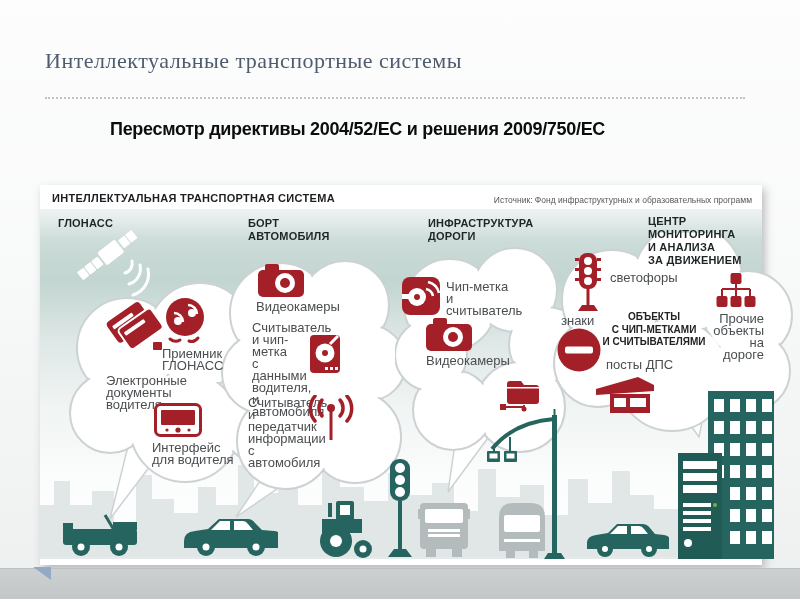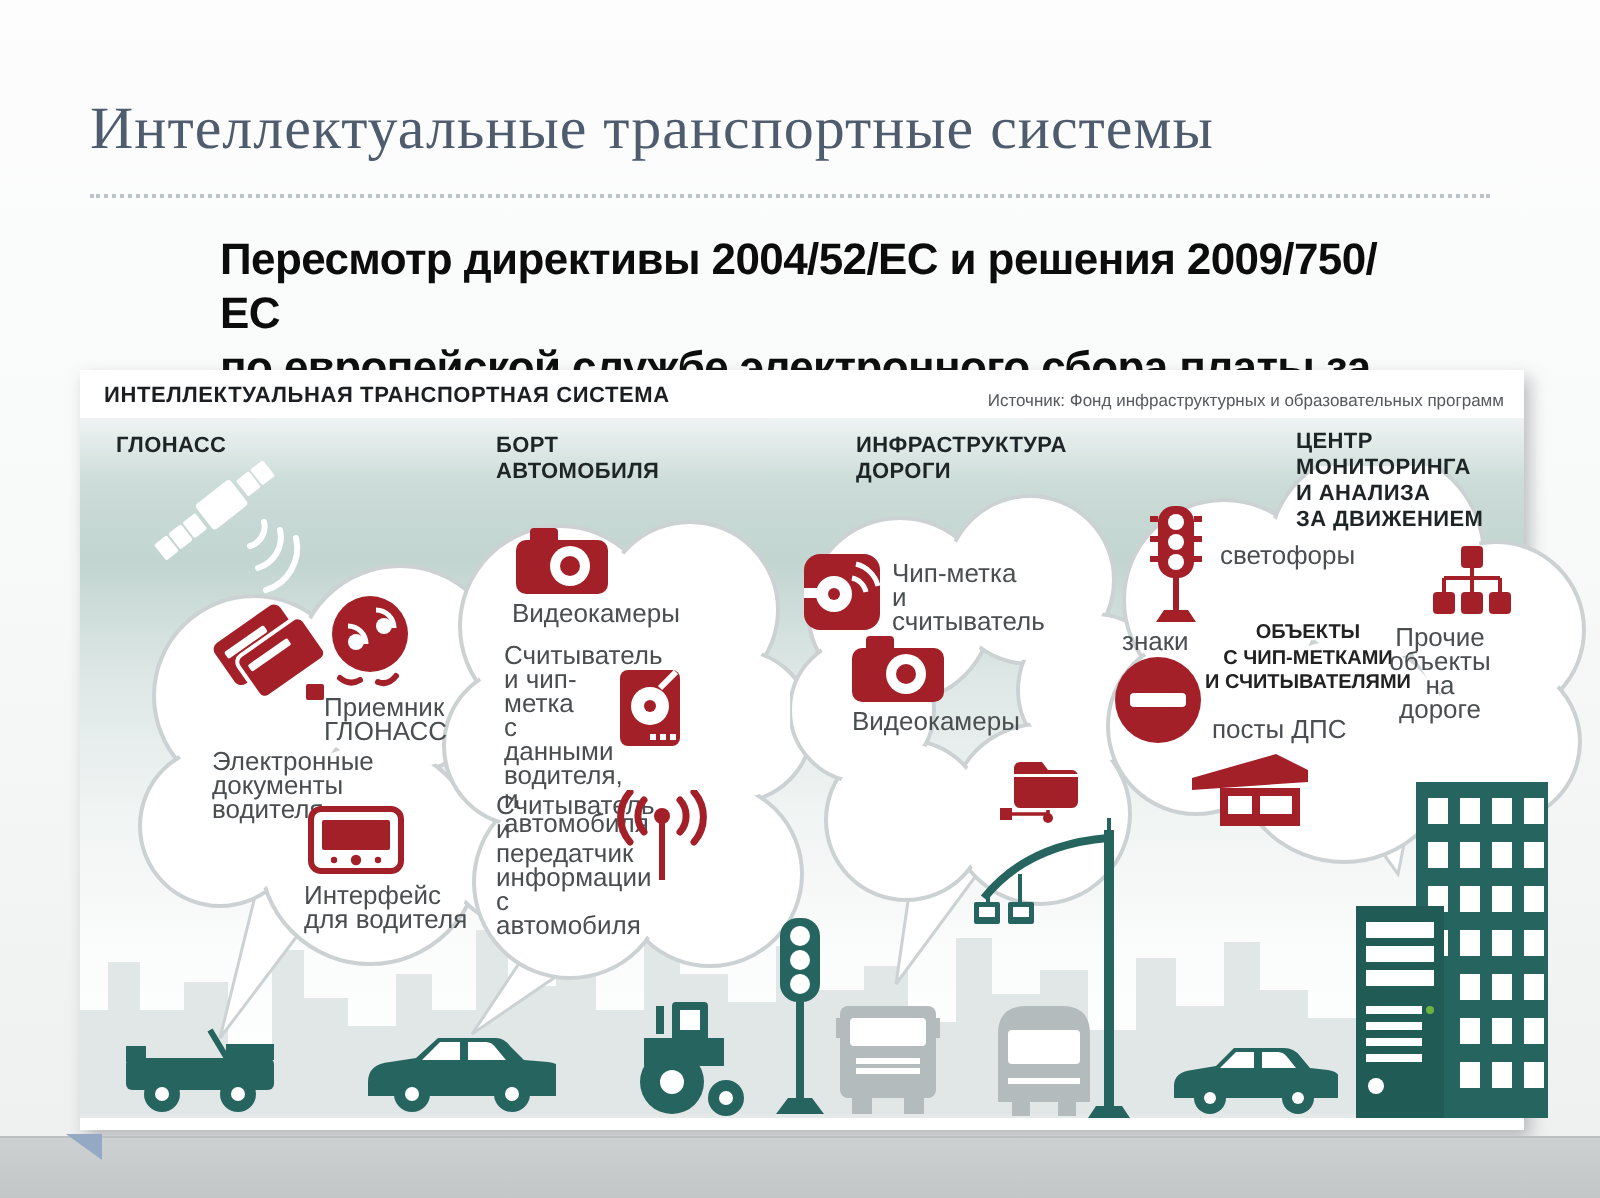"Интеллектуальные транспортные системы" .page-title { font-size: 30px -> 22px }
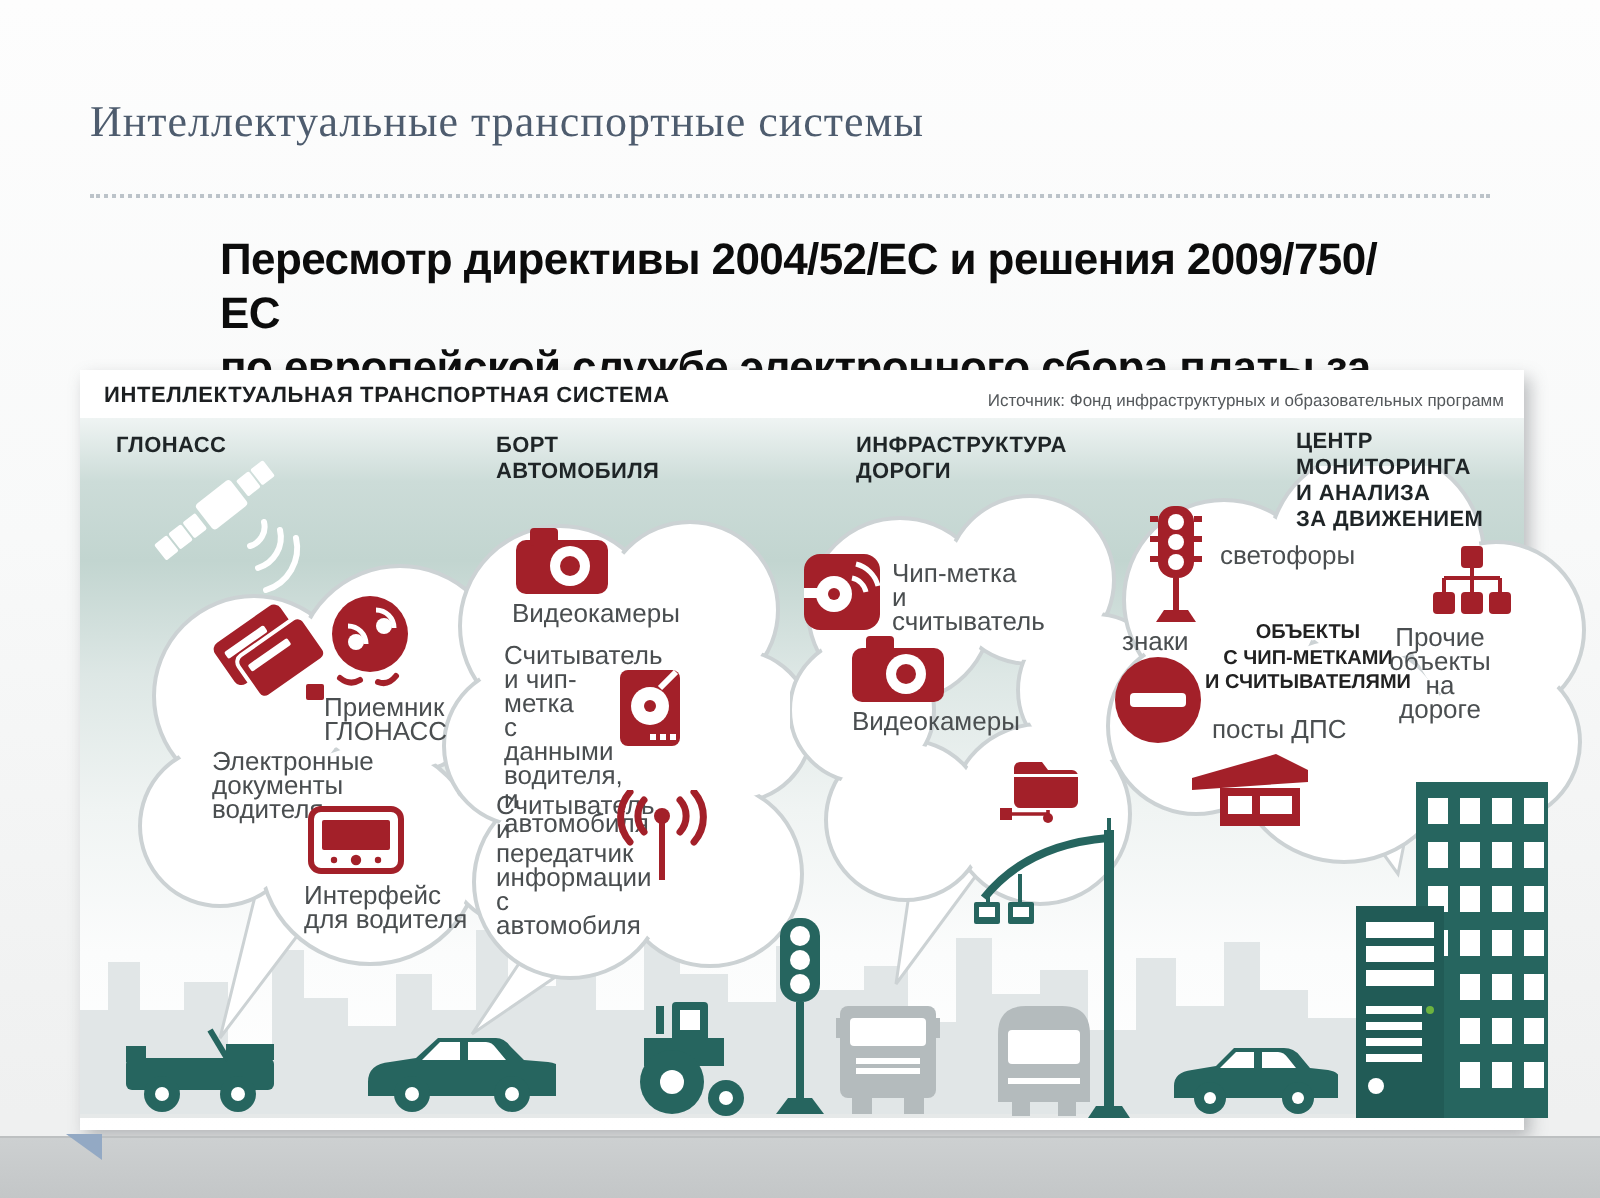"Пересмотр директивы 2004/52/ЕС и решения" .subtitle { font-size: 22px -> 18px }
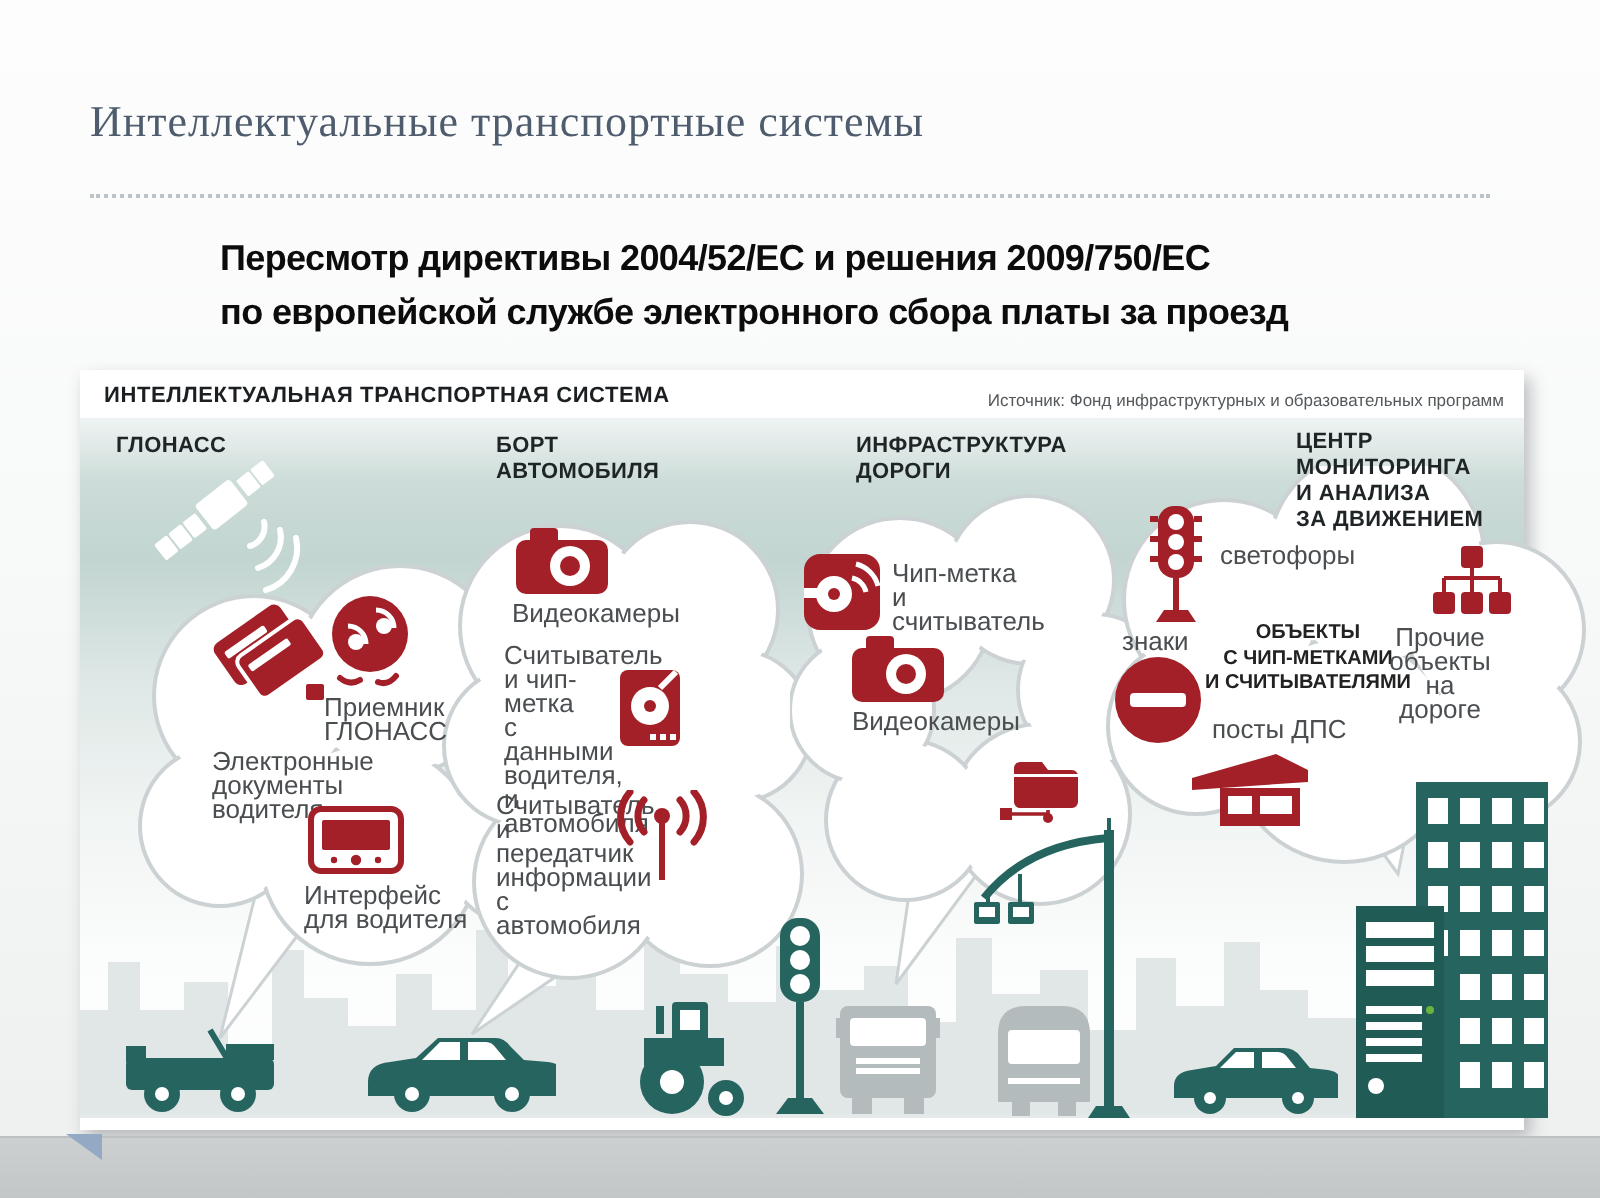"по европейской службе электронного сбора" div { html: <div>по европейской службе электронного сбора платы за проезд</div> -> none }
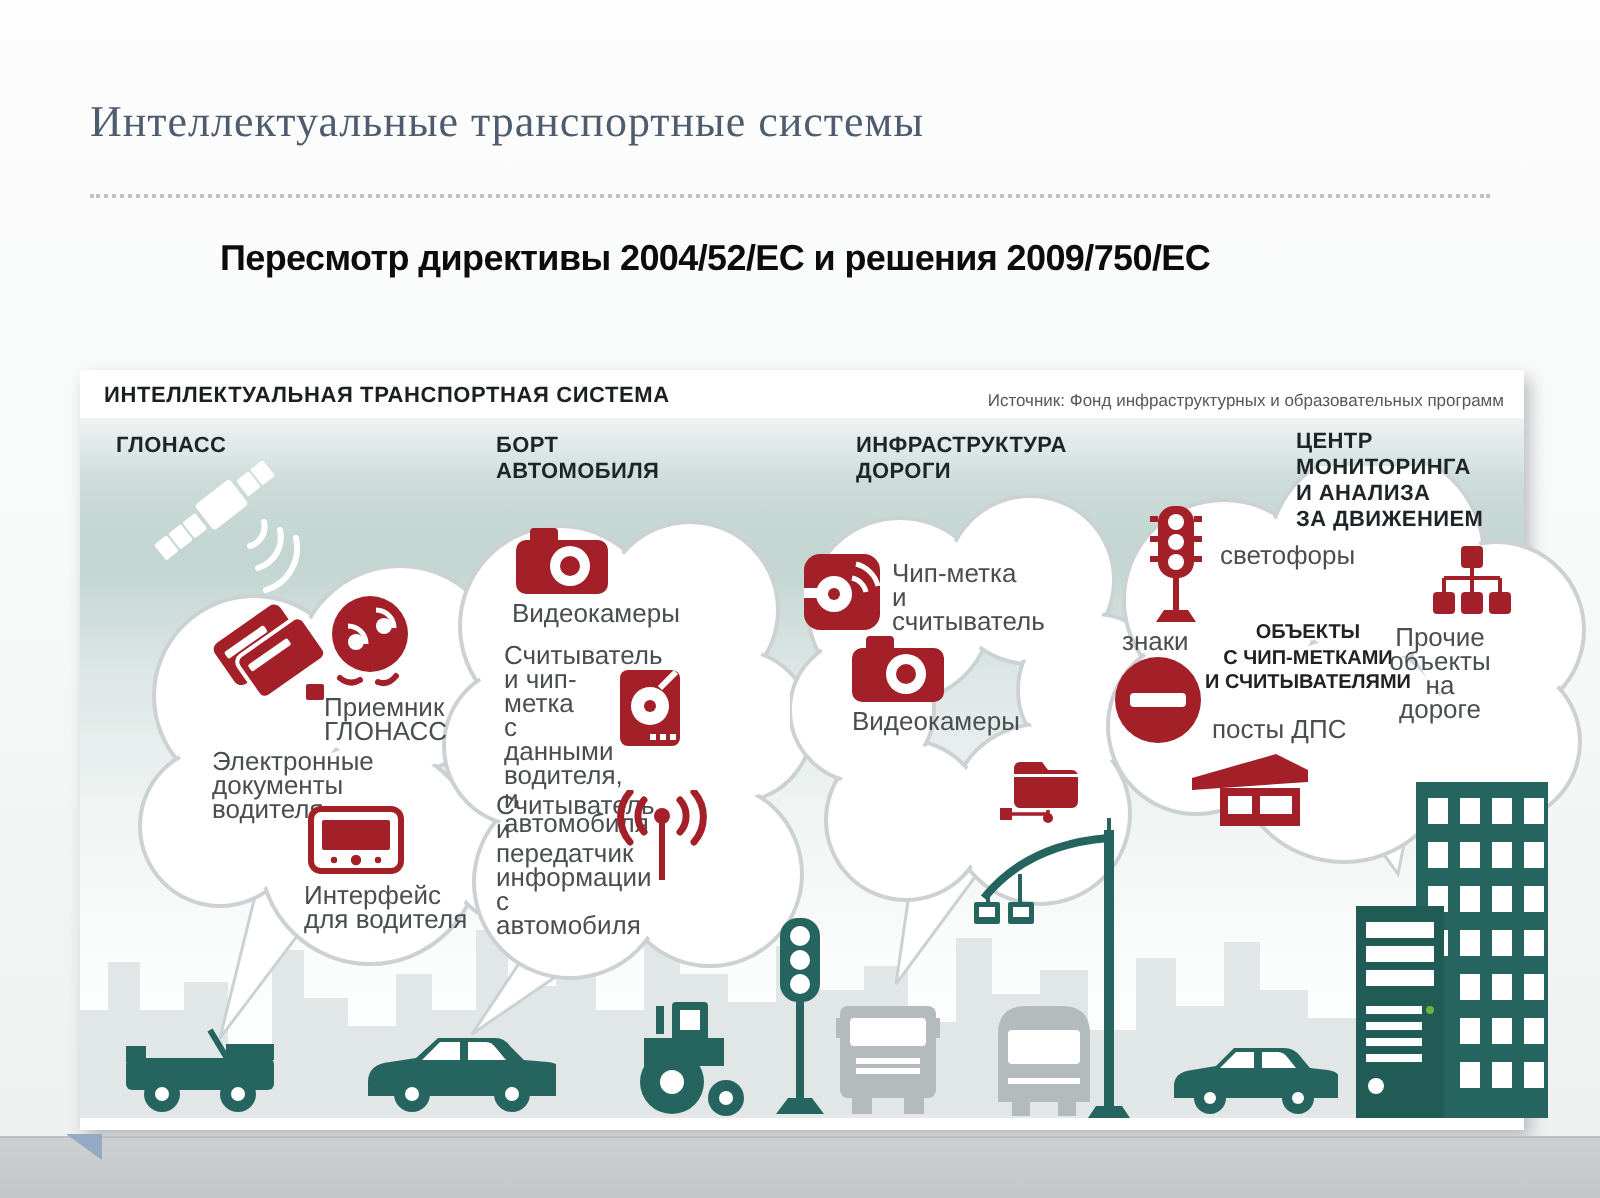"Прочие" div.abs { left: 652px -> 668px; text-align: center -> right }
